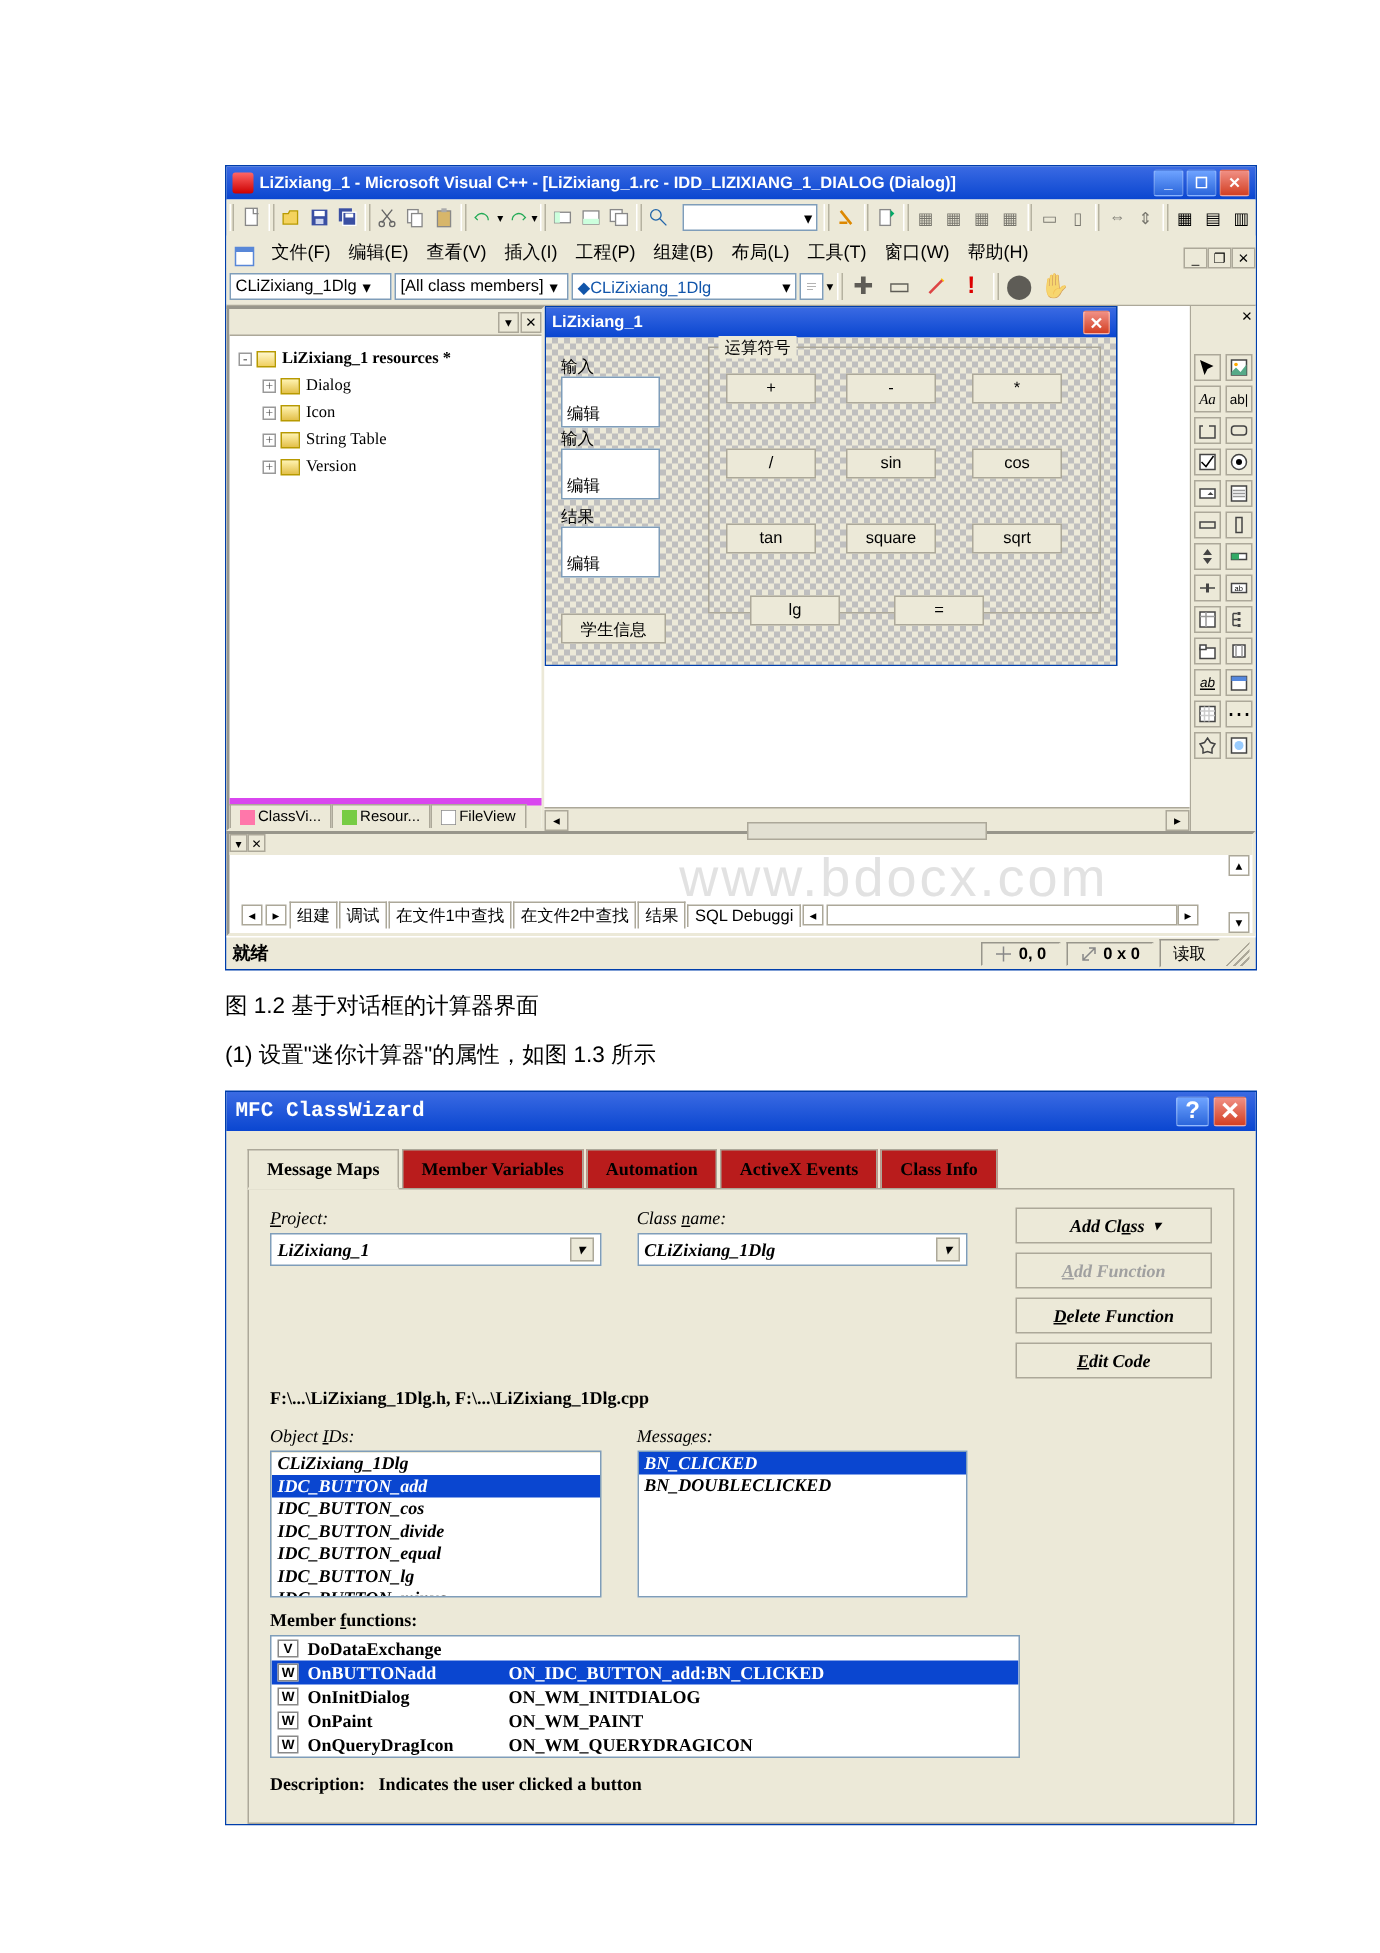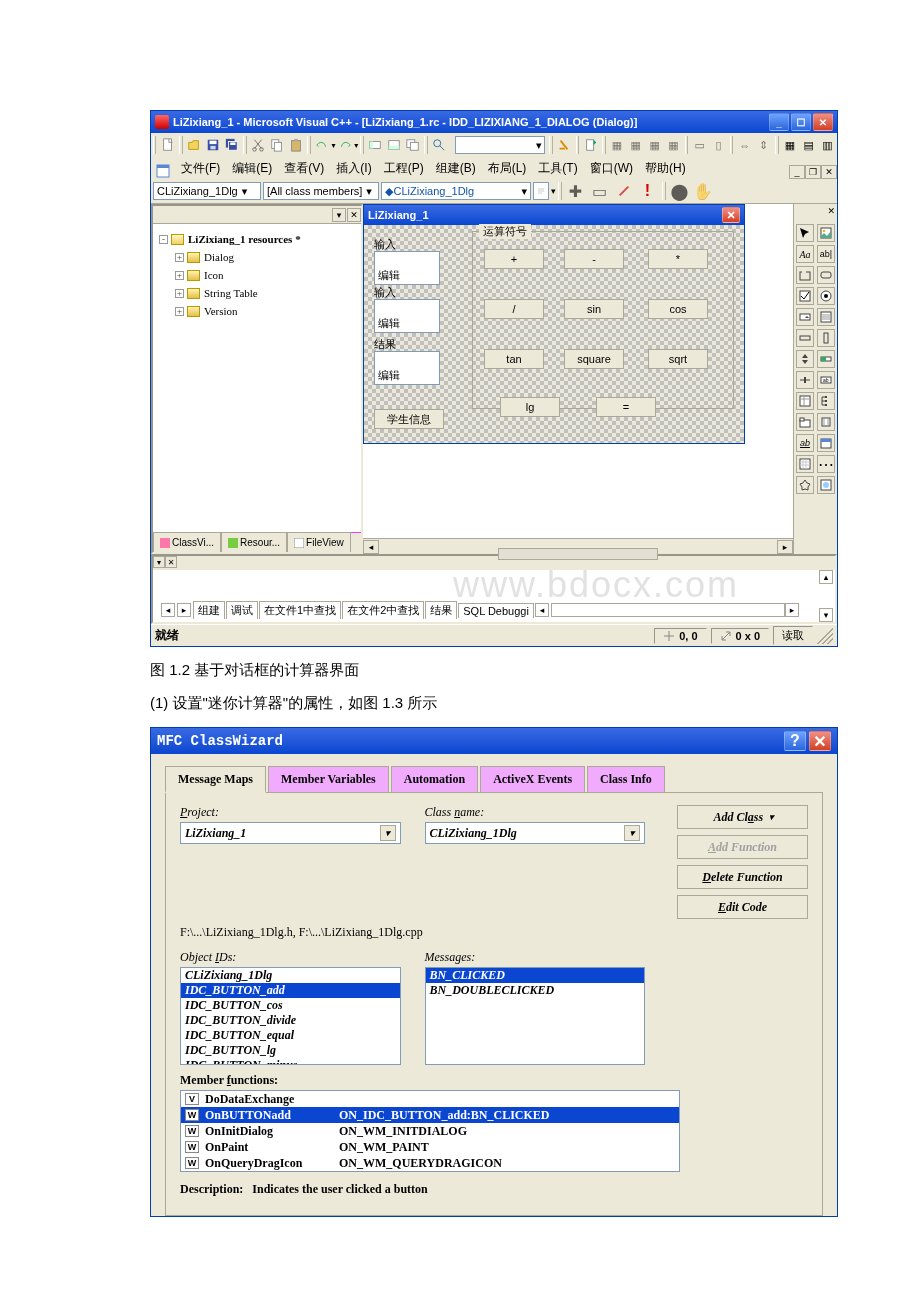"Aa" .toolbox-grid { margin-top: 4px -> 16px }
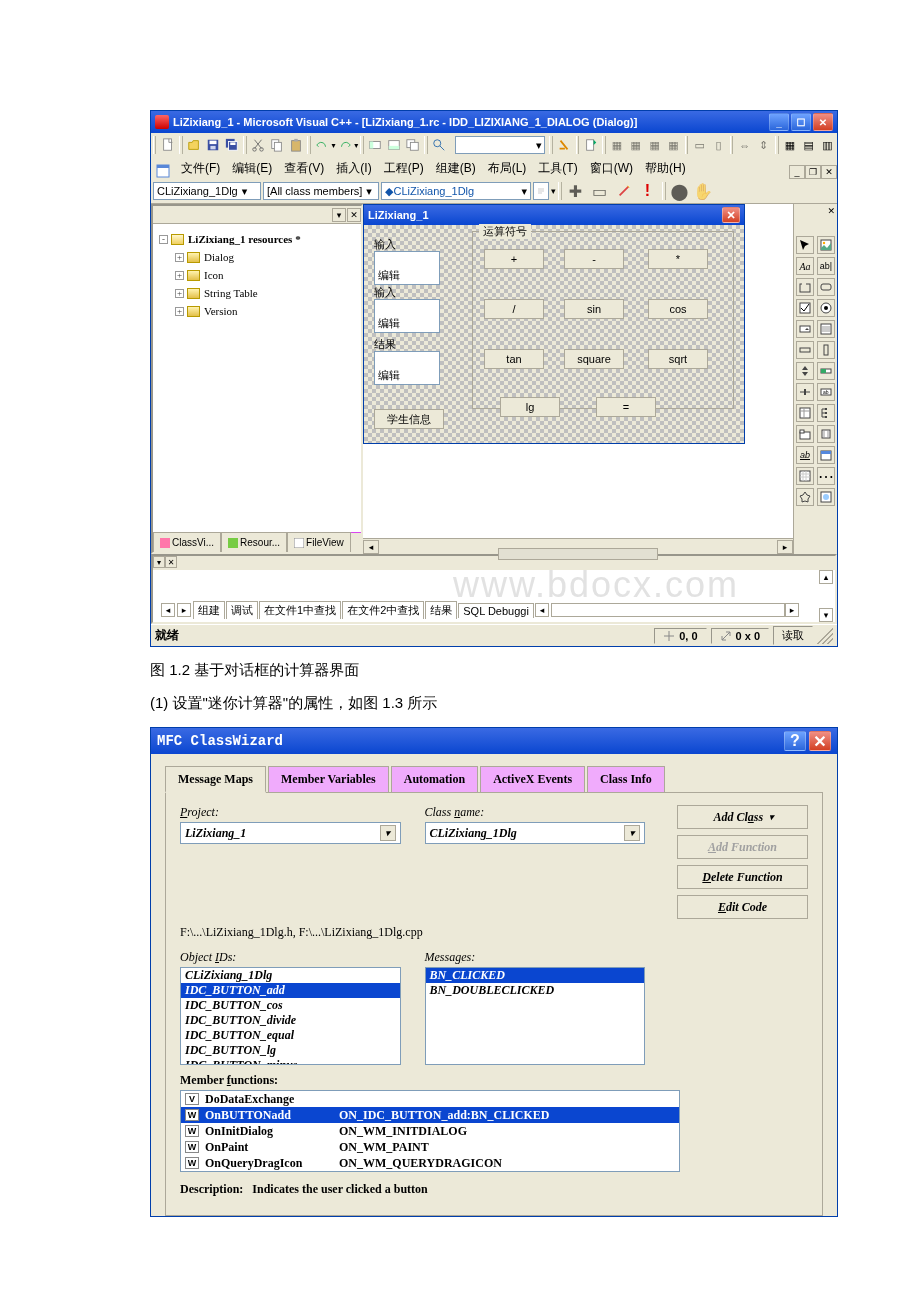"ClassVi..." .left-tabs { border-top: 1px solid #d946ef -> 5px solid #d946ef }
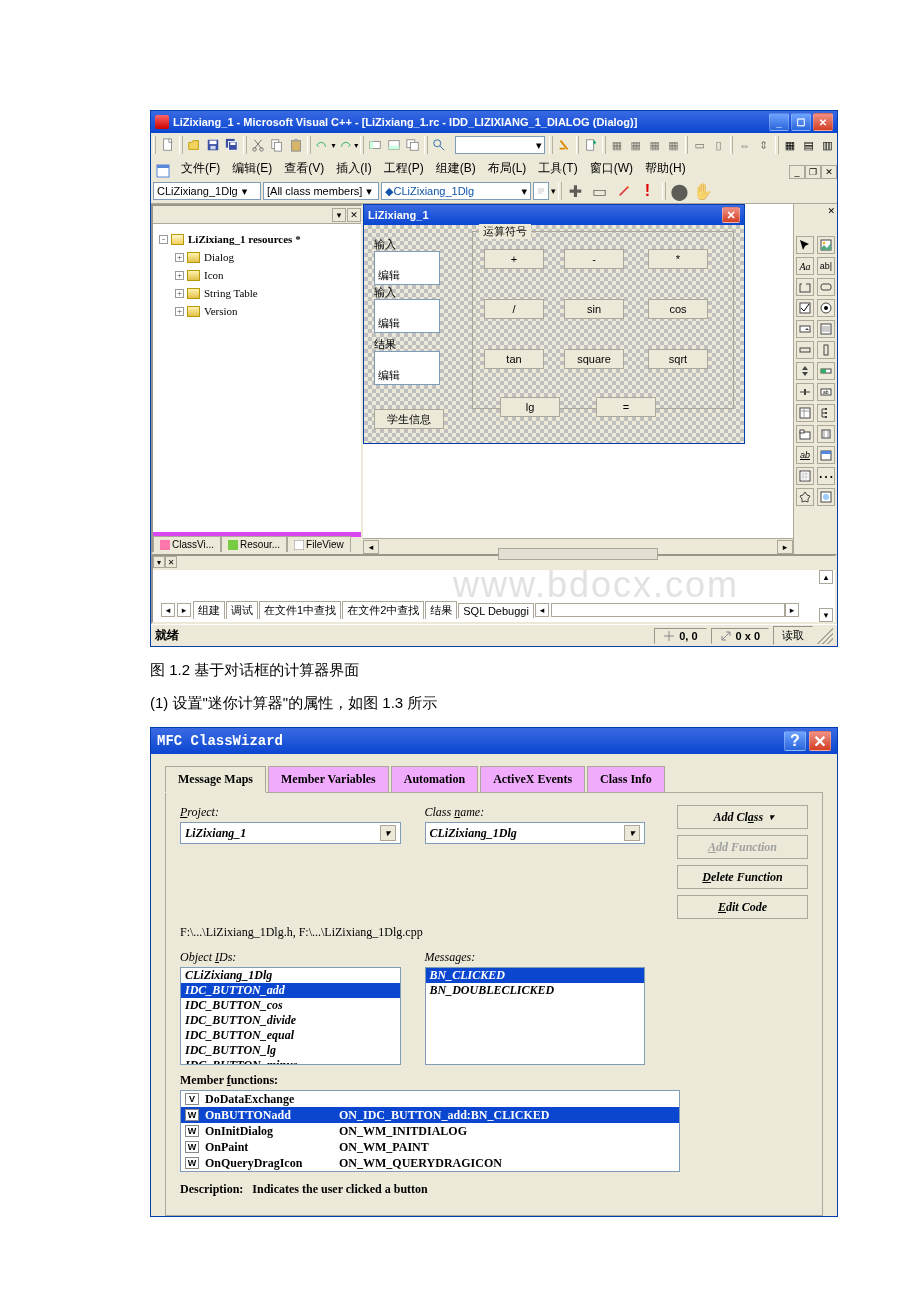"Member Variables" .cw-tab { background: #f0abfc -> #b91c1c }
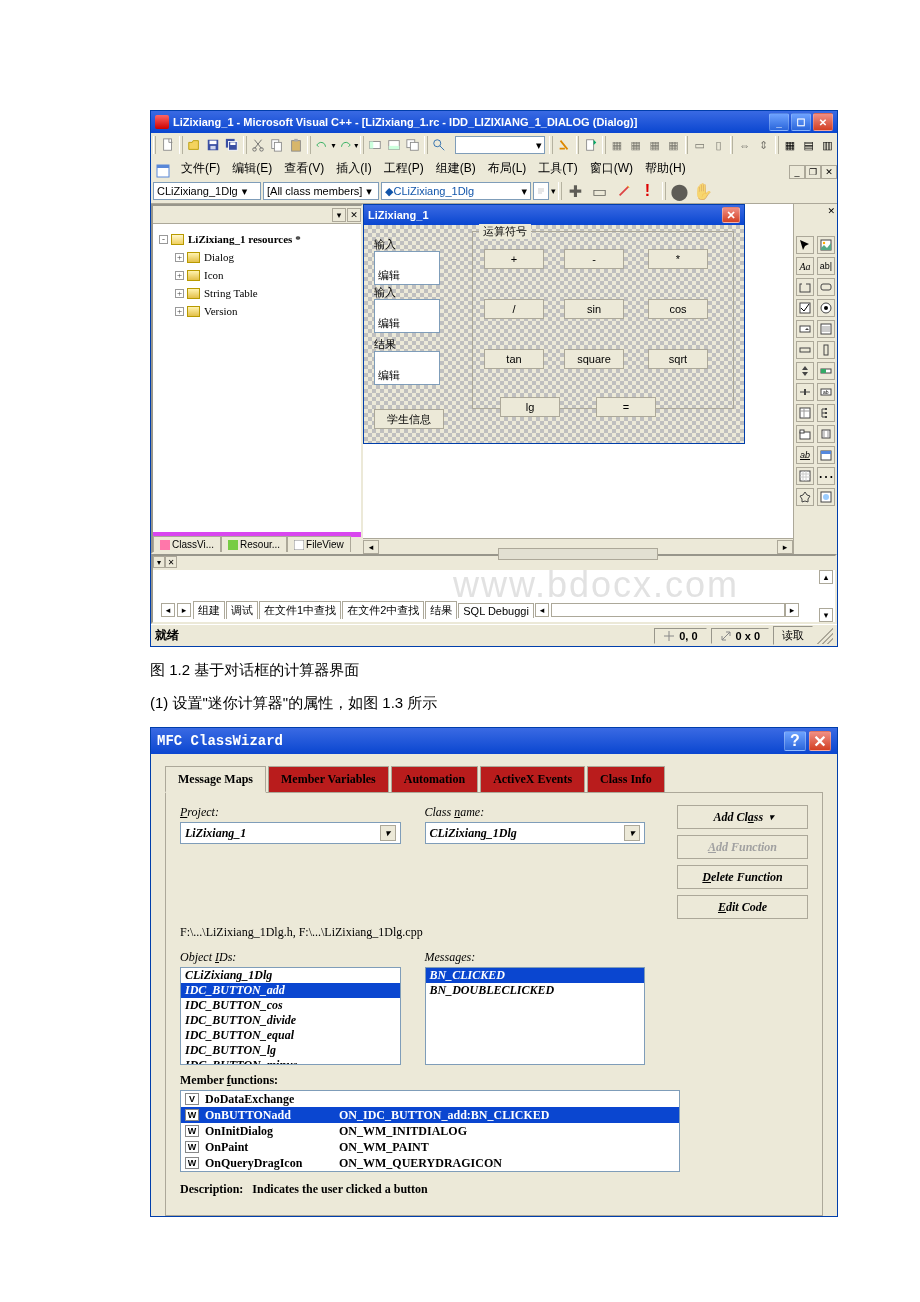"F:\...\LiZixiang_1Dlg.h," .cw-path { font-weight: normal -> bold }
